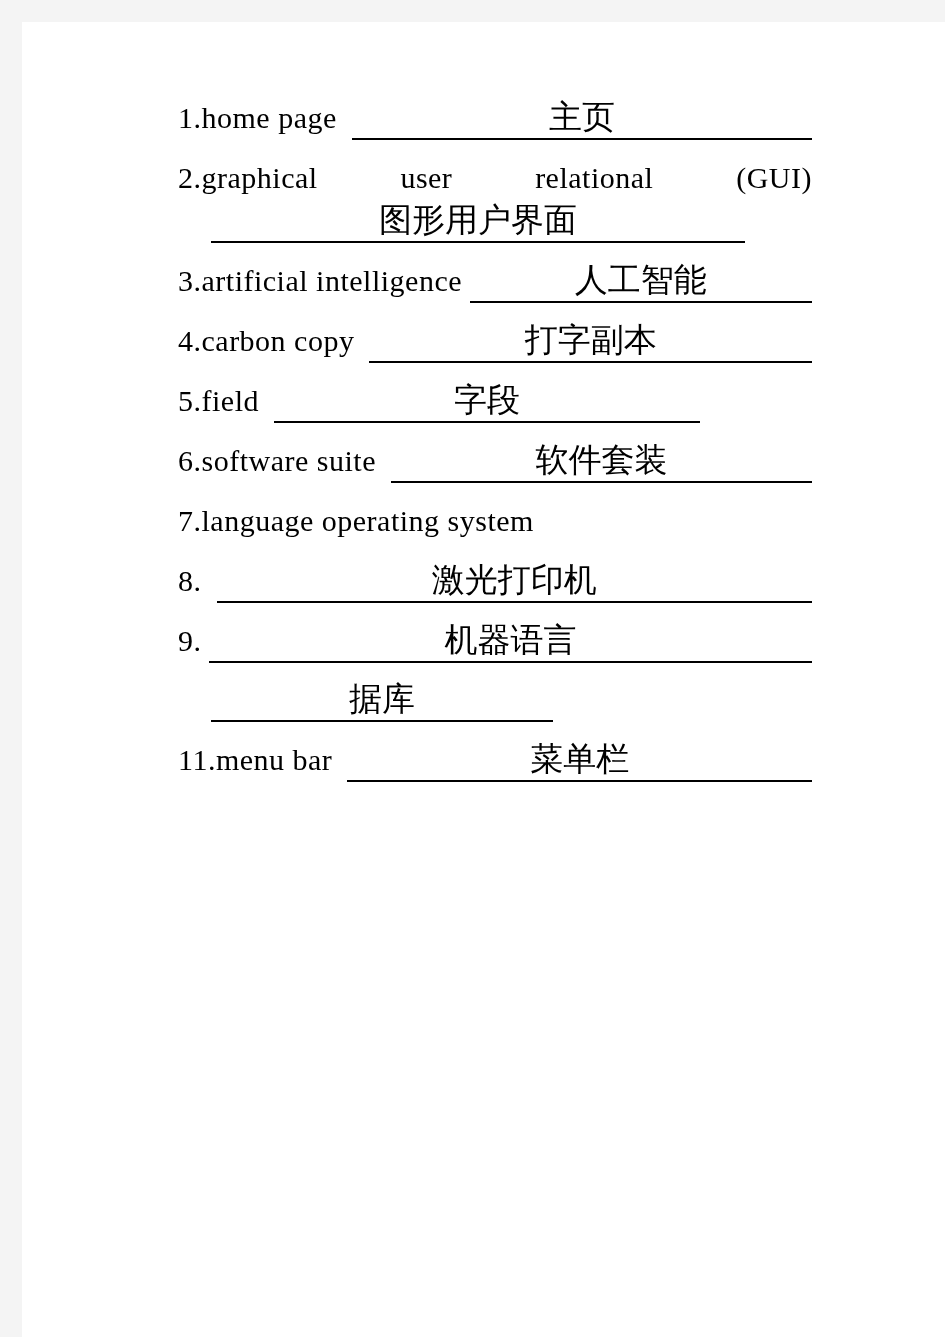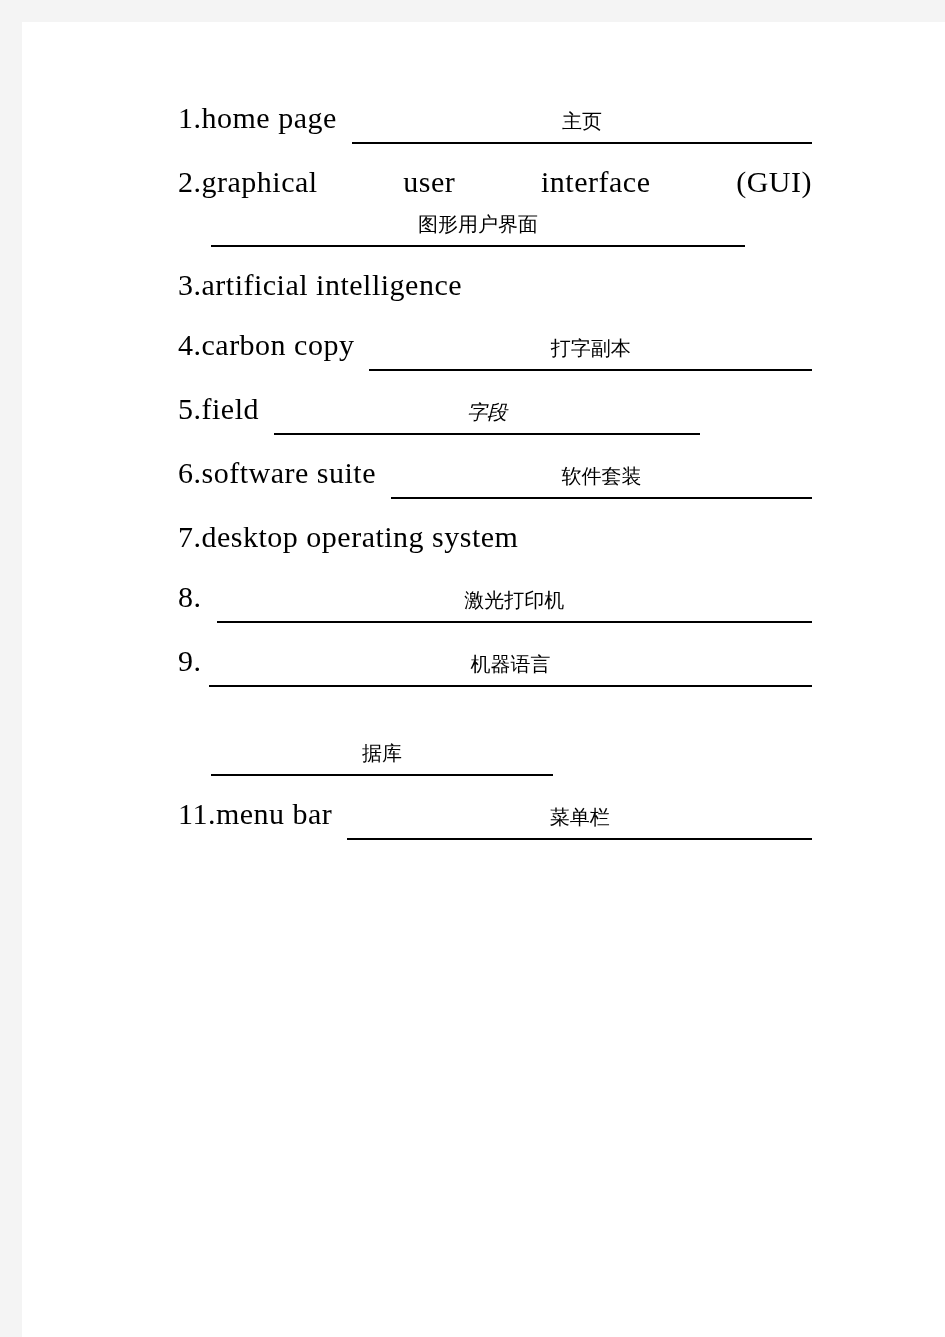"主页" .blank { font-size: 20px -> 33px }
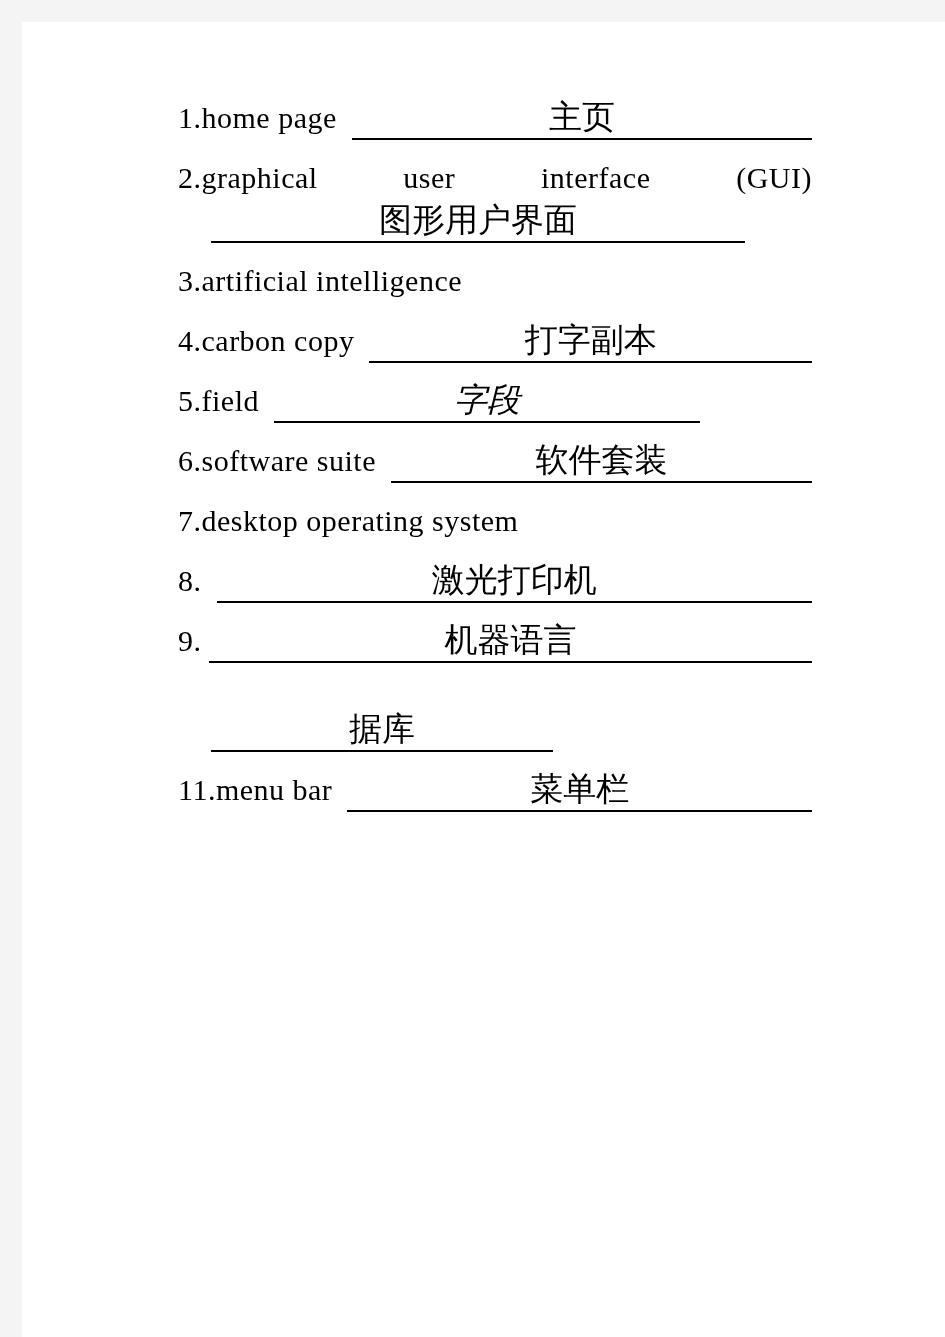"interface" span { text: interface -> relational }
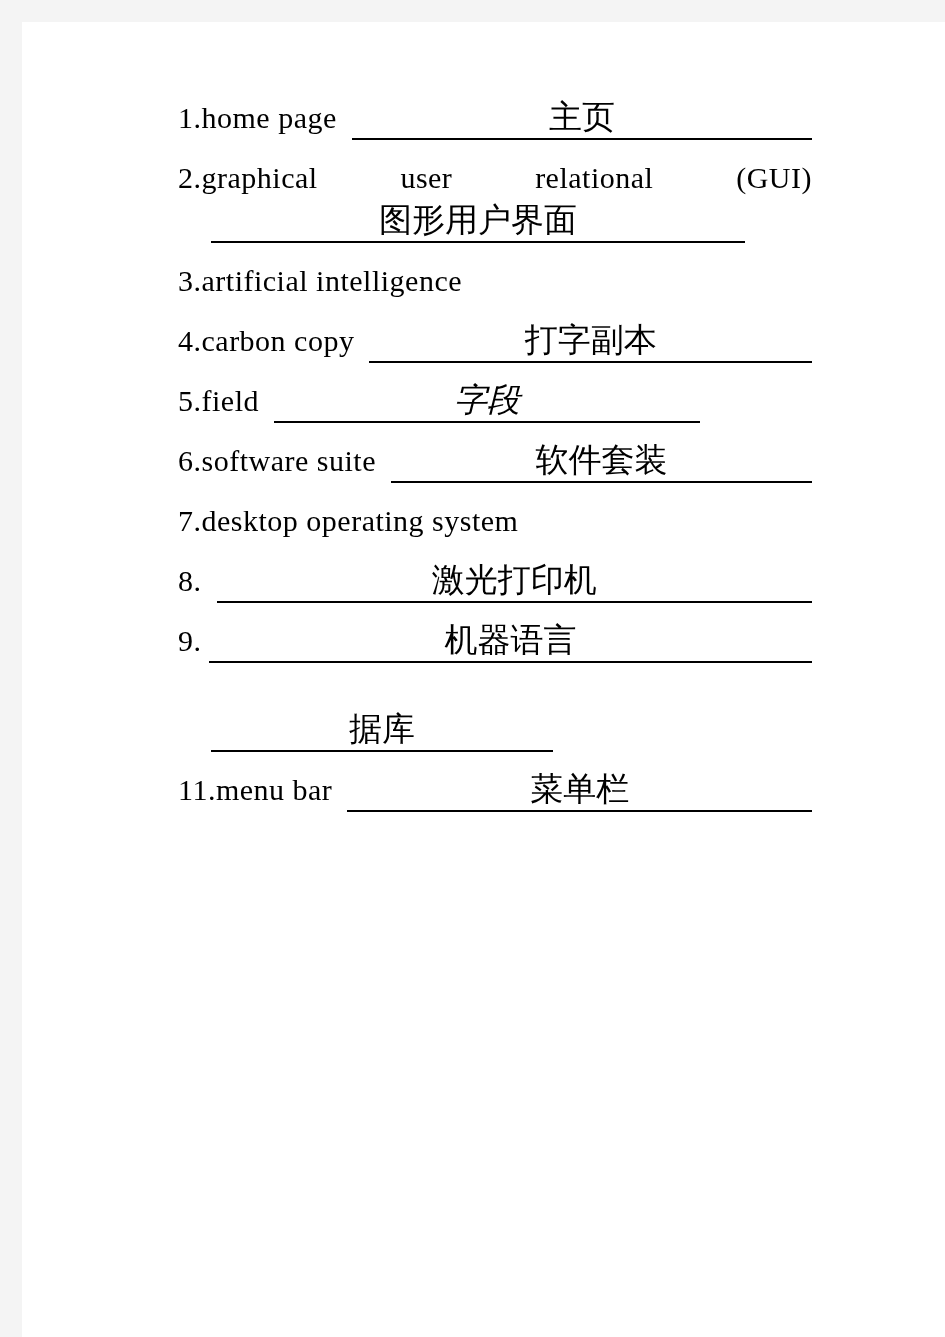"人工智能" span.blank { html: none -> <span>人工智能</span> }
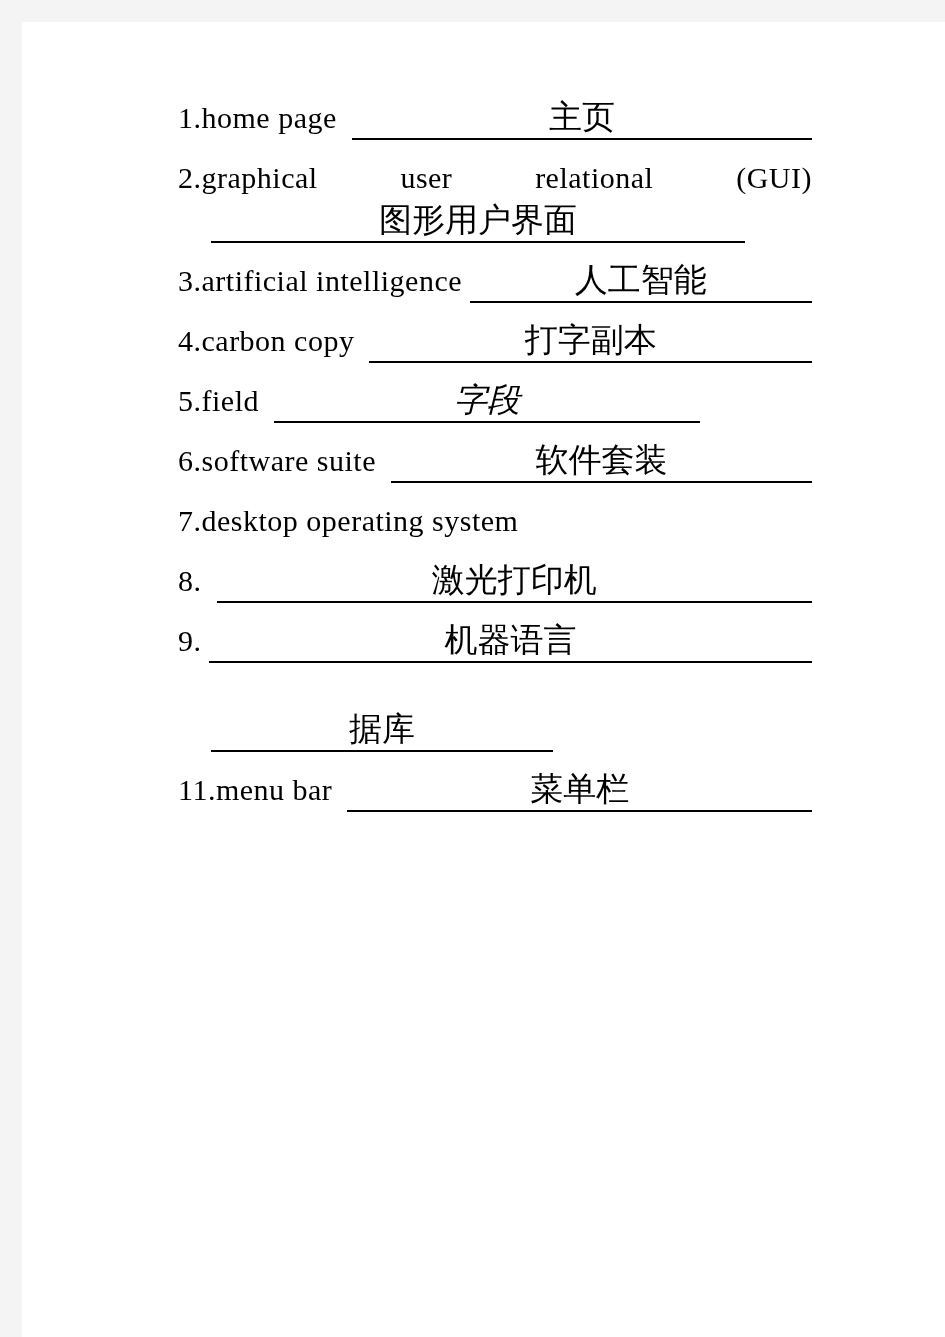"字段" .blank.w-medium { font-style: italic -> none }
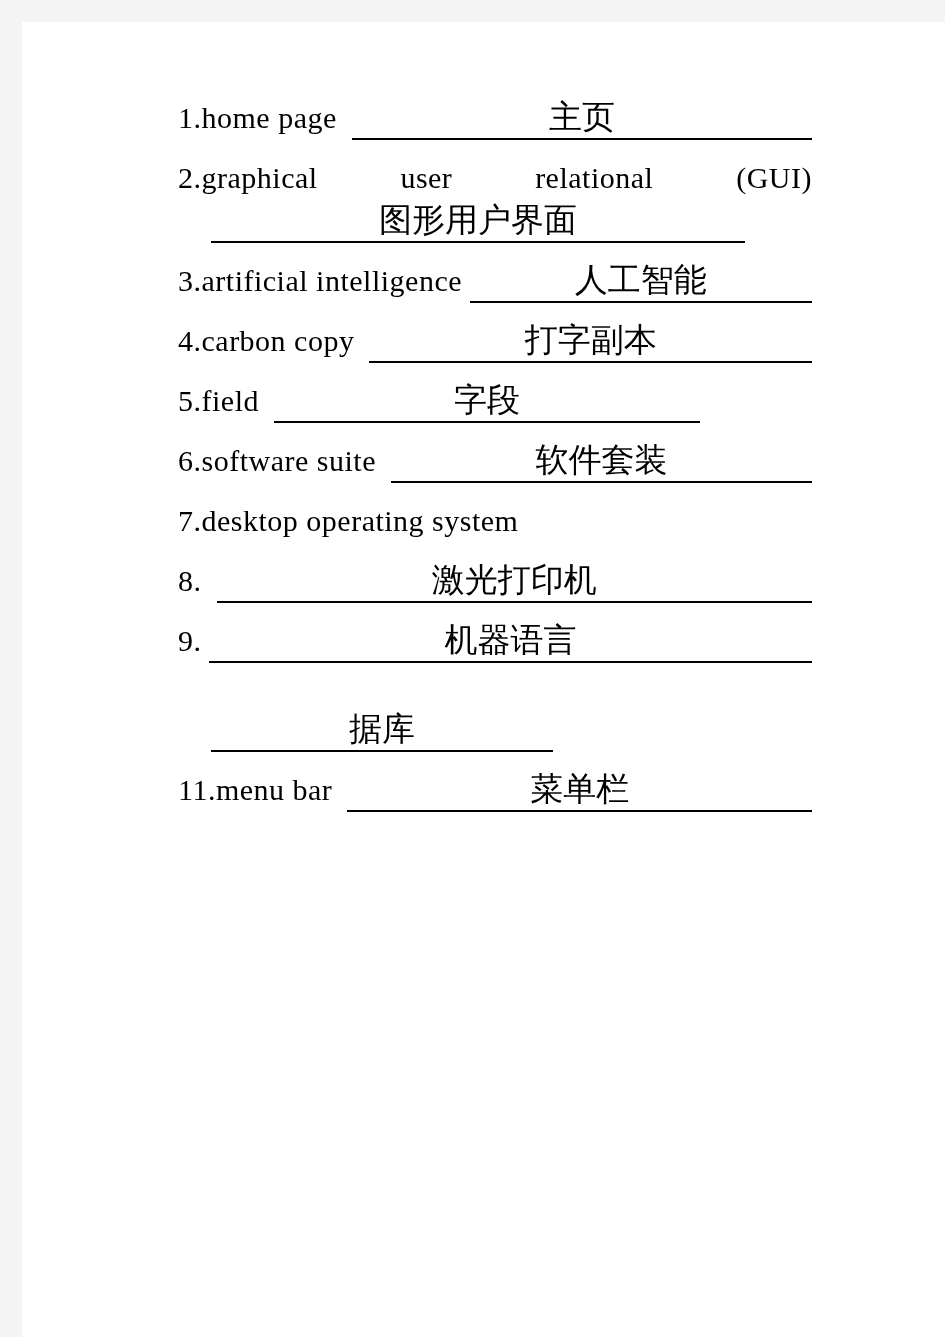"desktop operating system" span.term { text: desktop -> language }
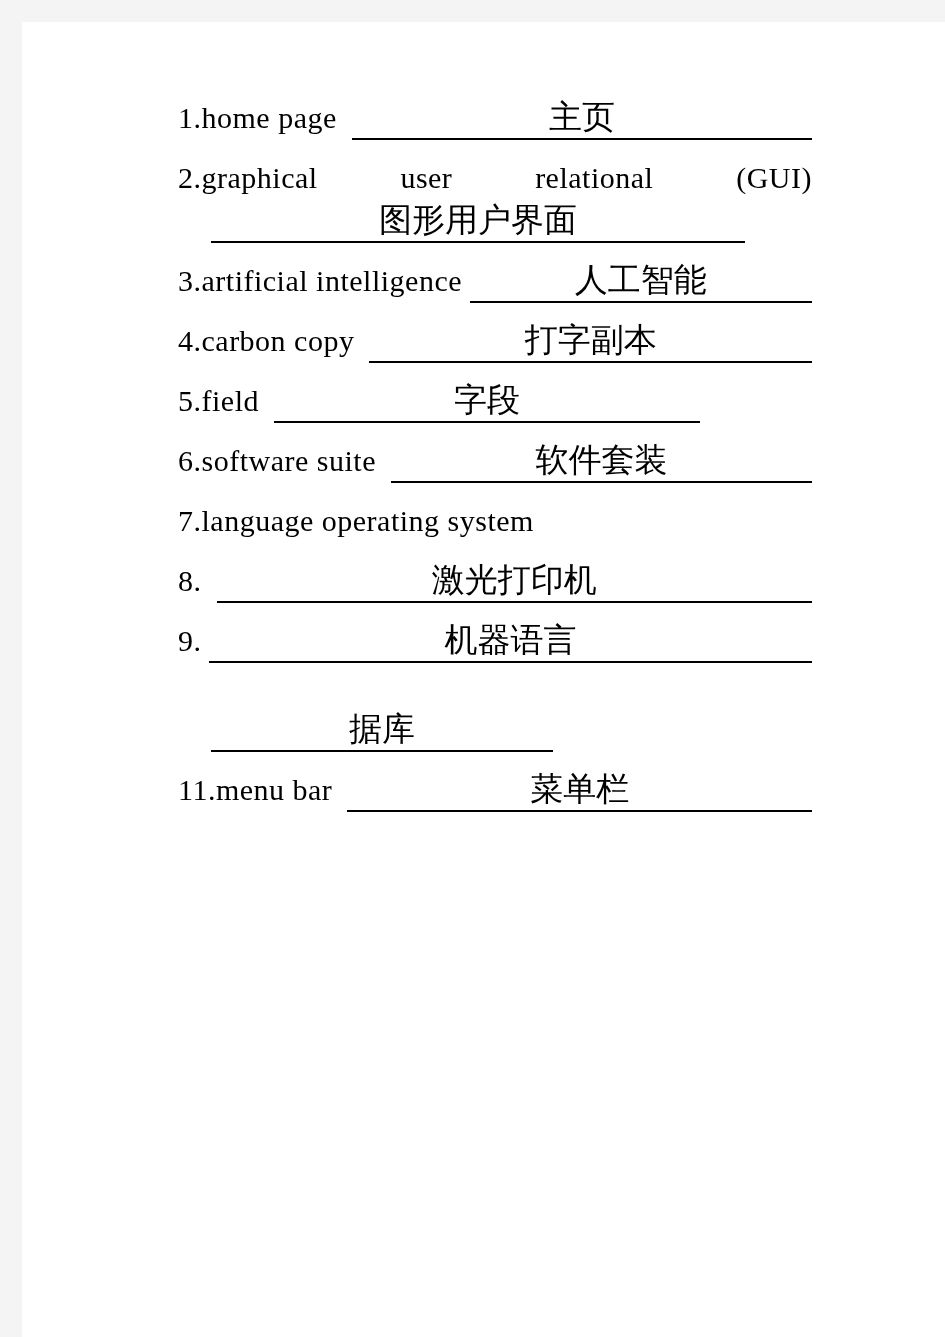"据库" .blank.w-tiny { margin-top: 30px -> none }
